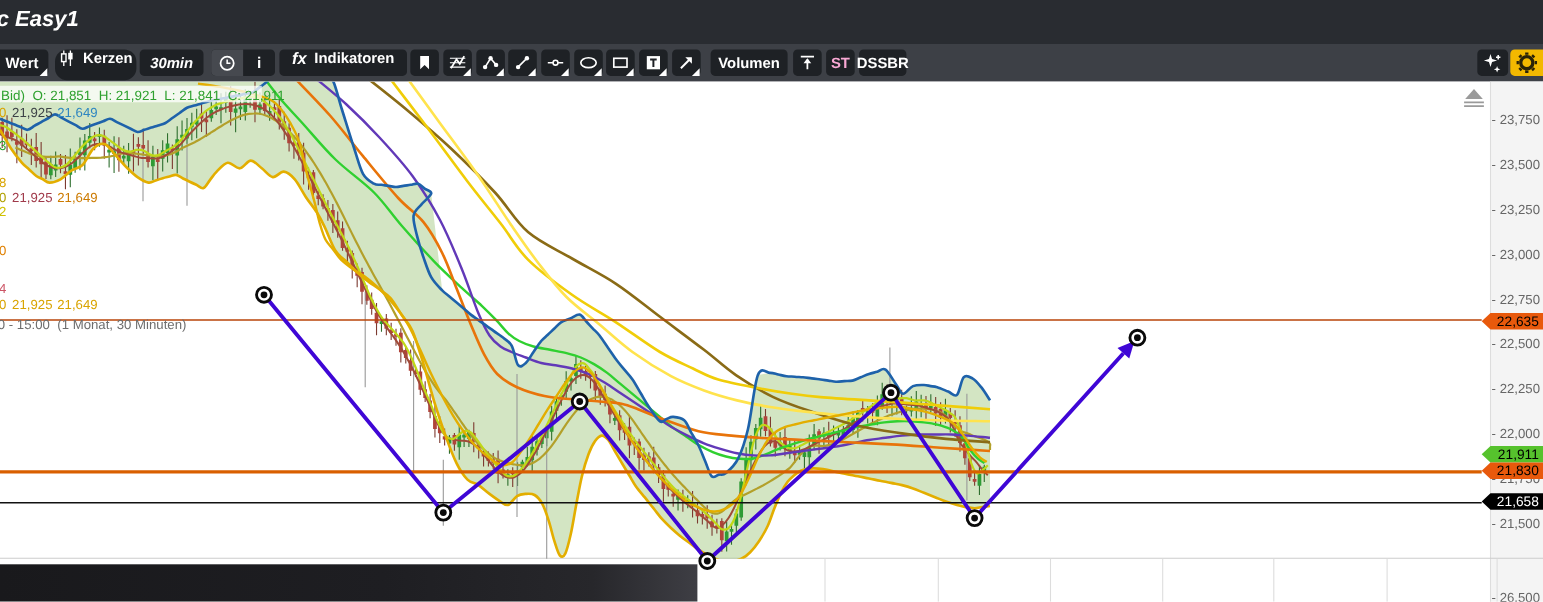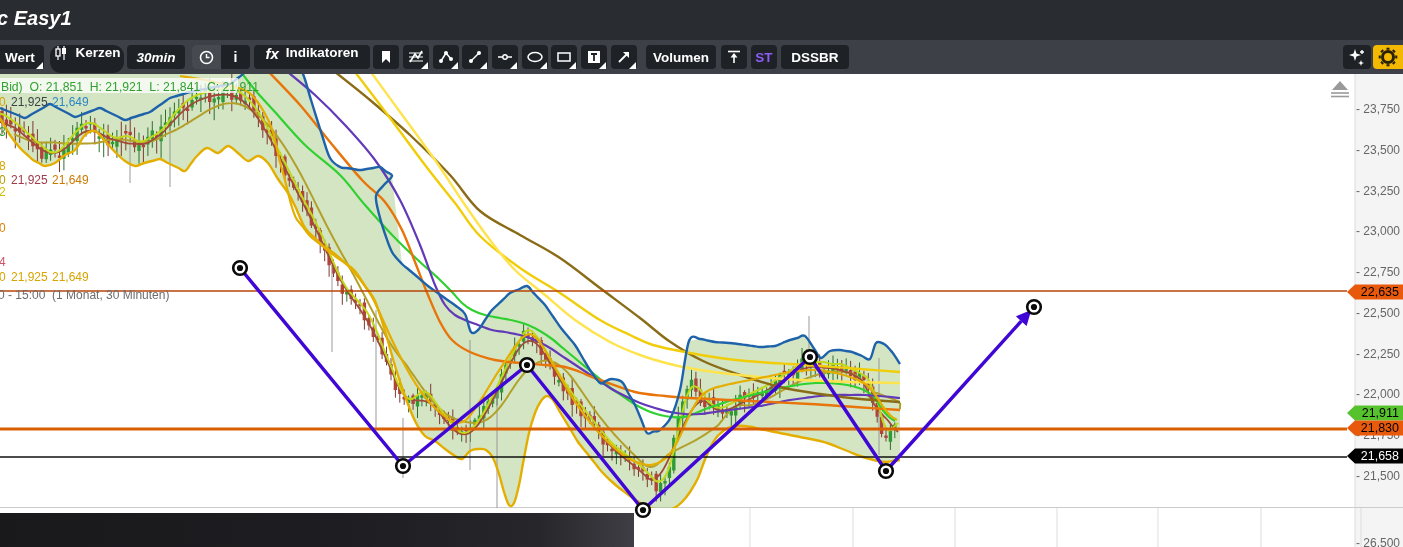"ST" div { color: #8b5cf6 -> #f9a8d4 }
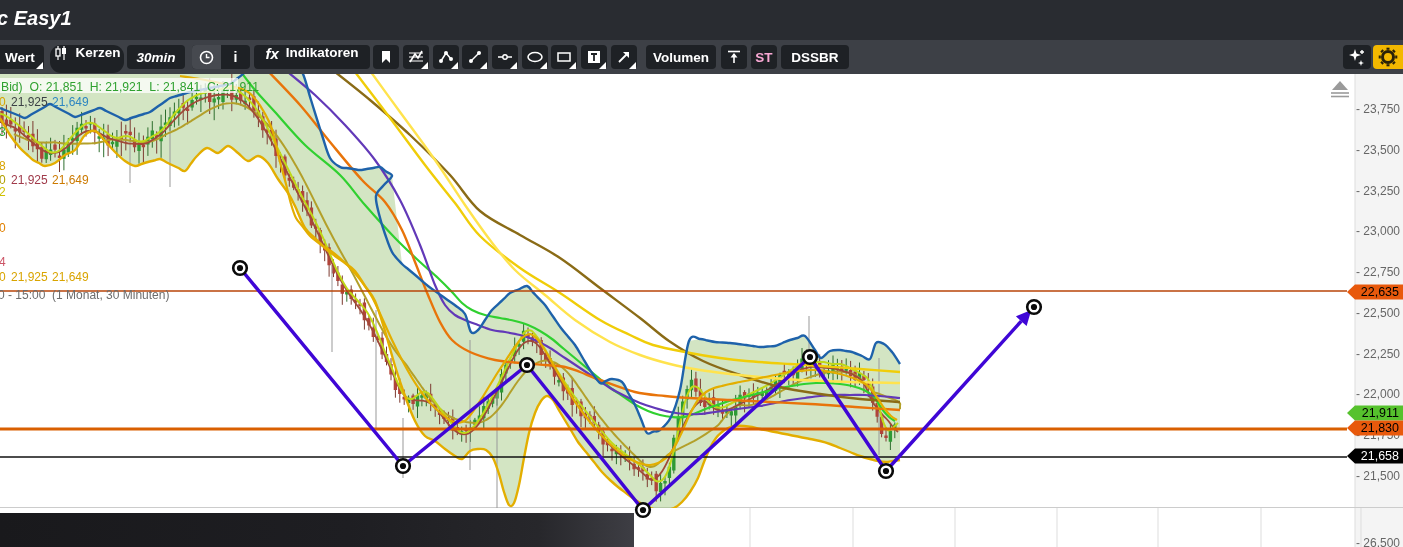"DSSBR" div { width: 68px -> 43px }
